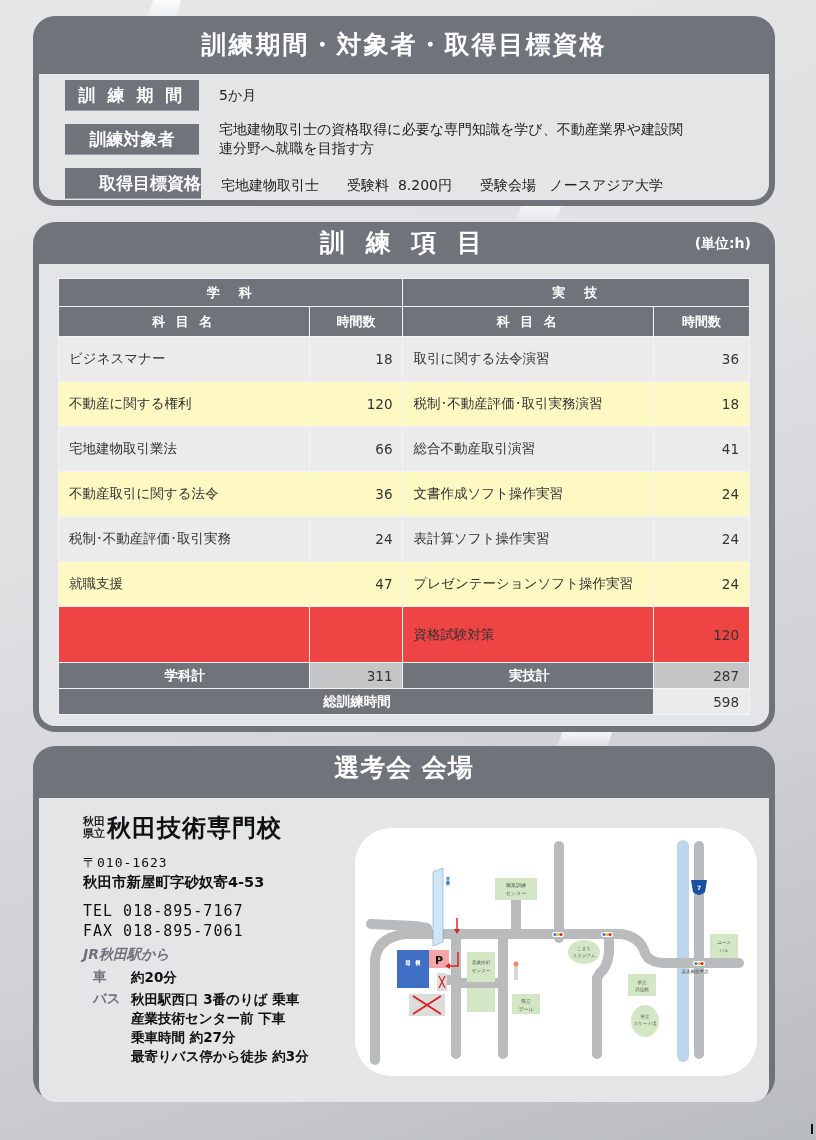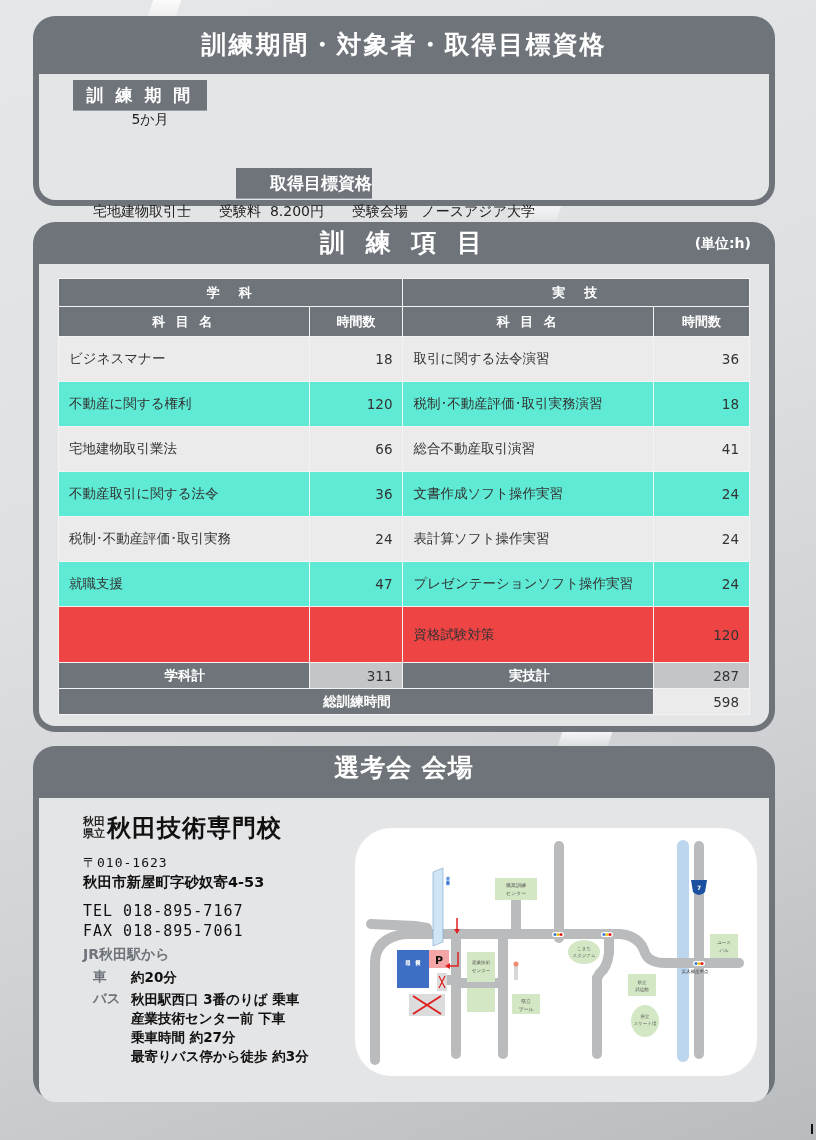"訓 練 期 間" .info-row { flex-direction: column -> none; left: 34px -> 26px }
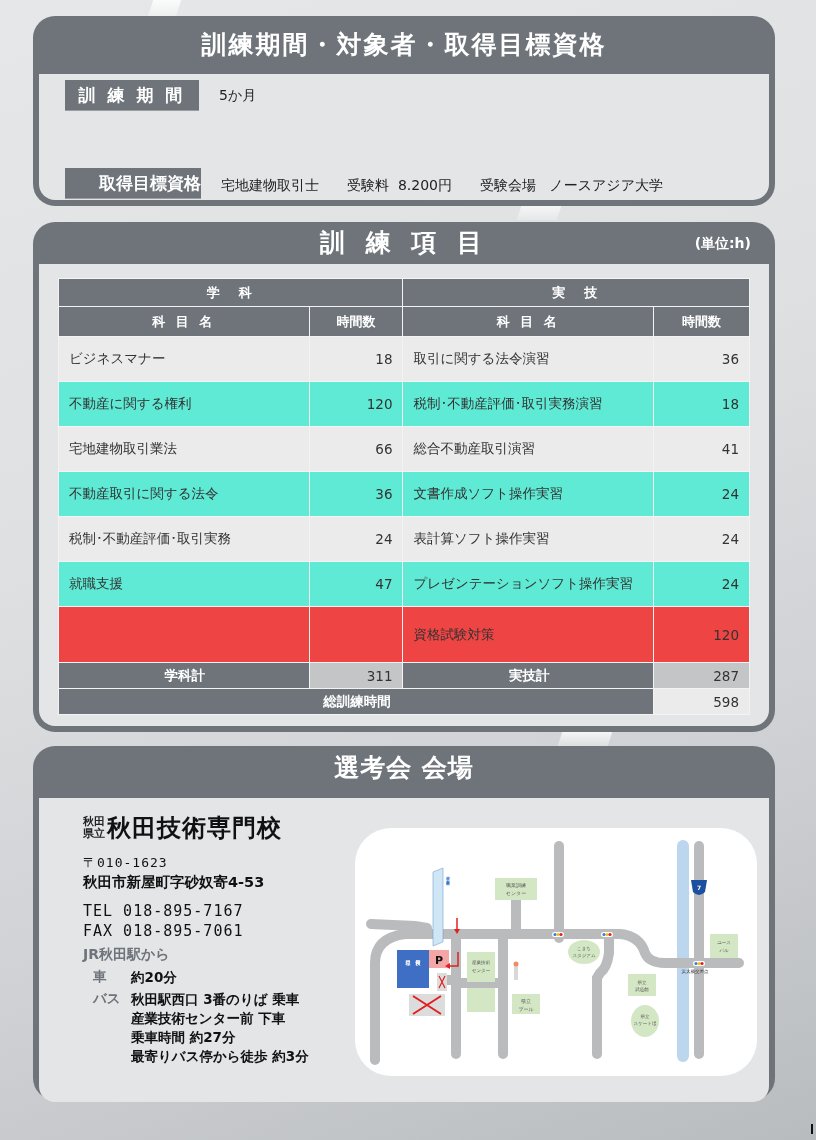"訓練対象者" div.info-row { html: none -> <div> <div>訓練対象者</div> <div> <div>宅地建物取引士の資格取得に必要な専門知識を学び、不動産業界や建設関</div> <div>連分野へ就職を目指す方</div> </div> </div> }
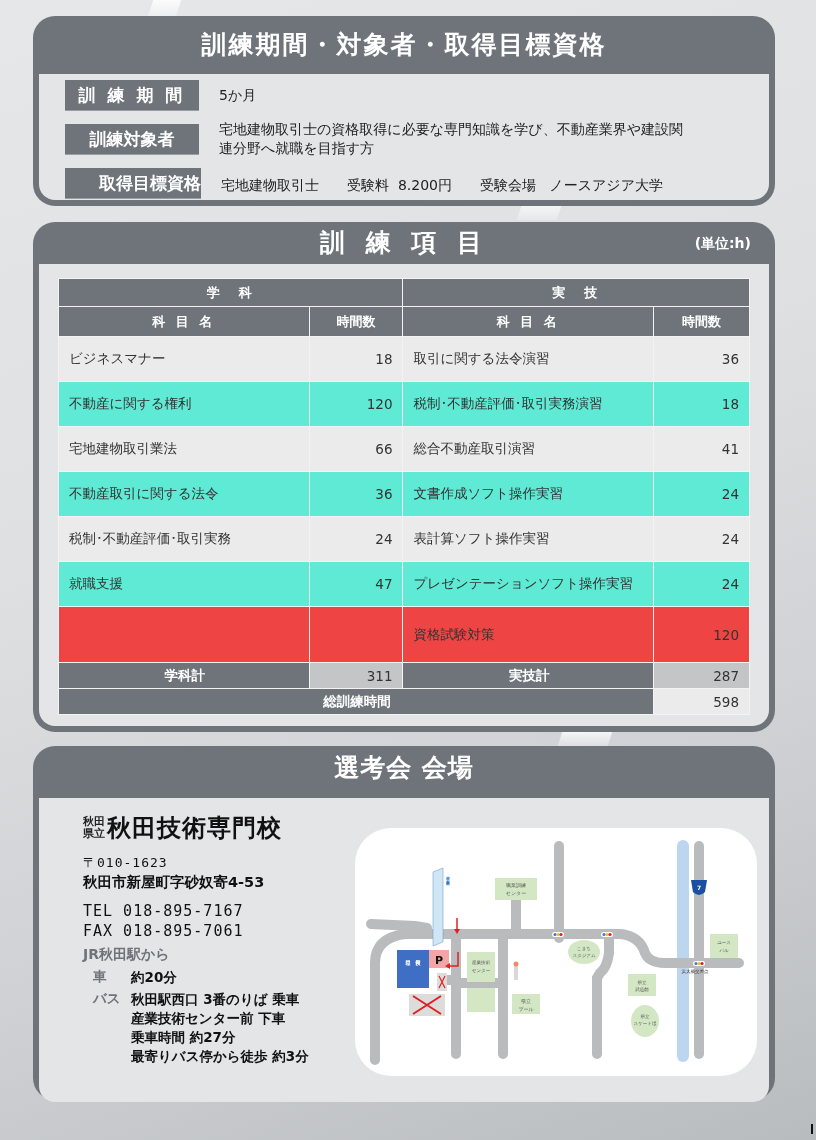"不動産に関する権利" table.items tr.even td { background: #5eead4 -> #fef9c3 }
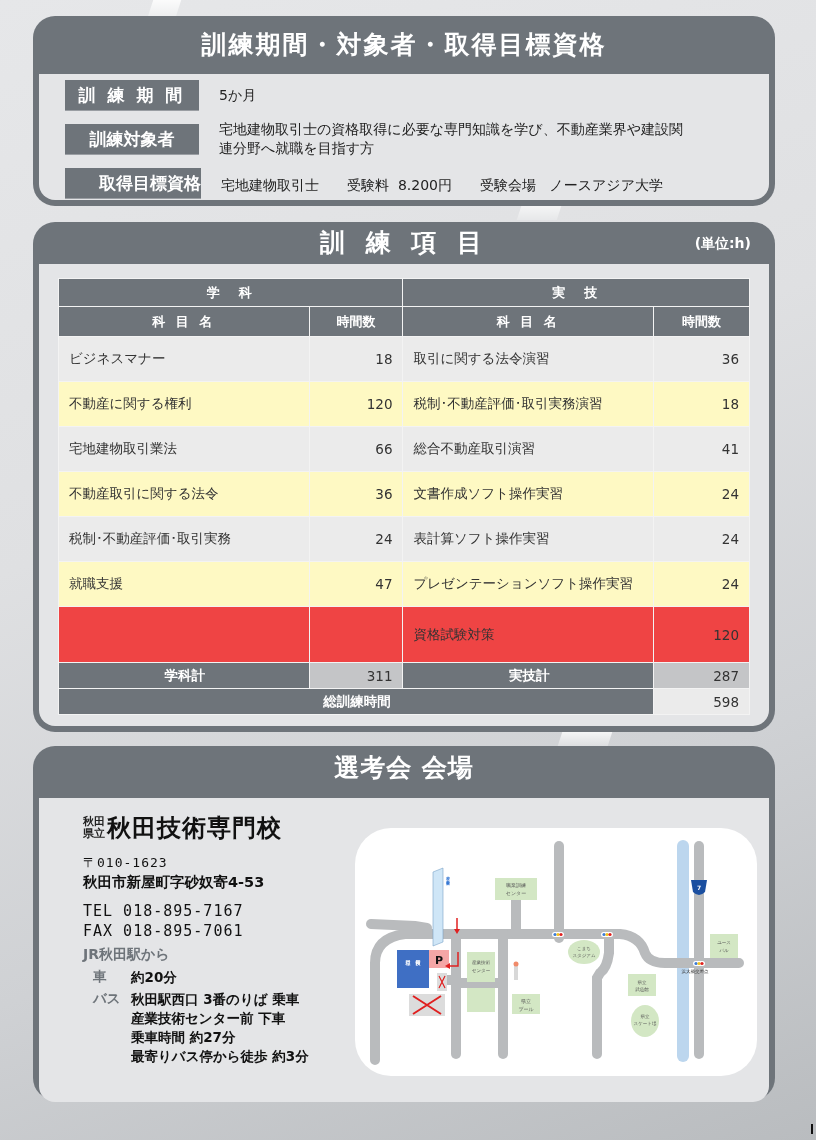"JR秋田駅から" .access-title { font-style: none -> italic }
